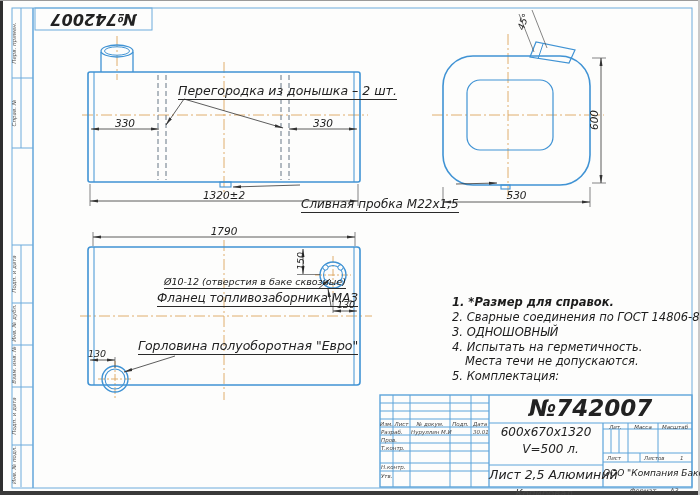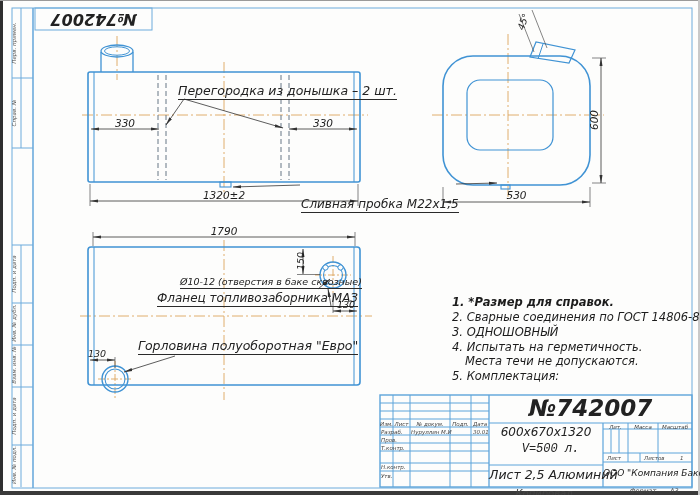"Ø10-12 (отверстия в баке сквозные)" div.t { margin-left: 16px -> none }
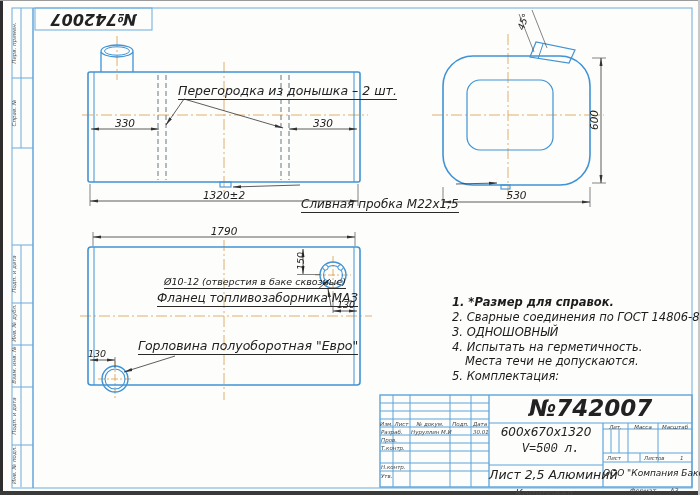"V=500 л." div.t { font-family: Liberation Mono, monospace -> none }
